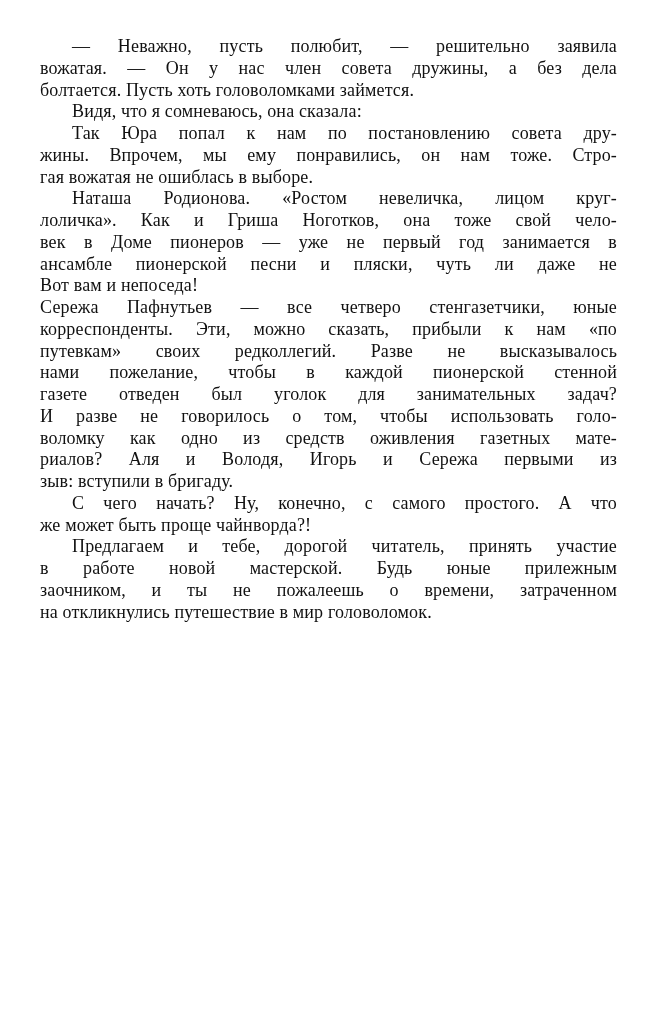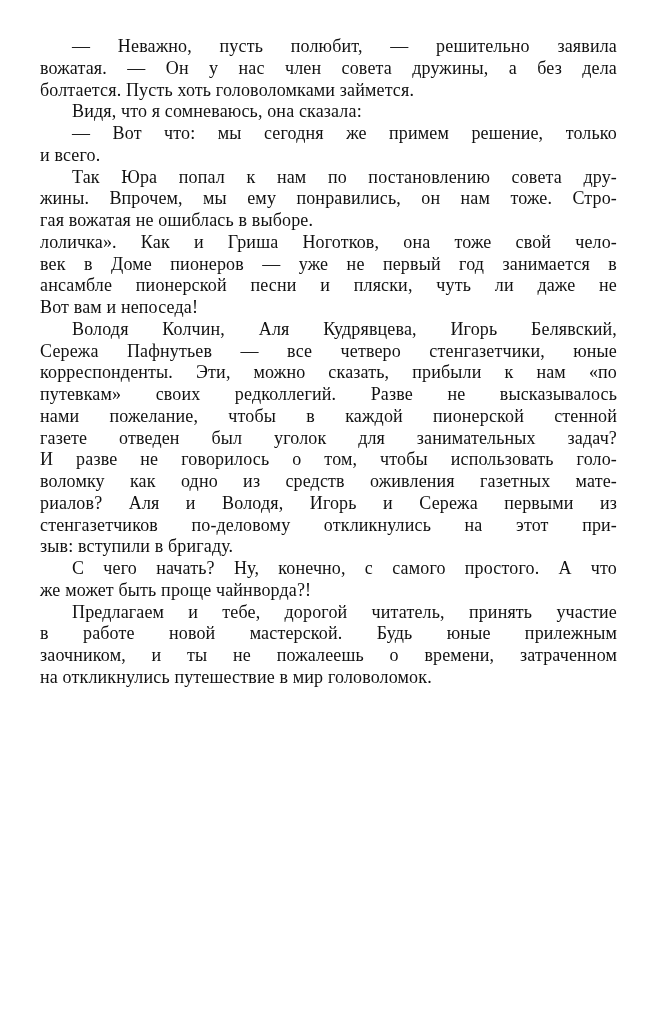"— Вот что: мы сегодня" div { html: <div> <span>— Вот что: мы сегодня же примем решение, только</span> <span>и всего.</span> </div> -> none }
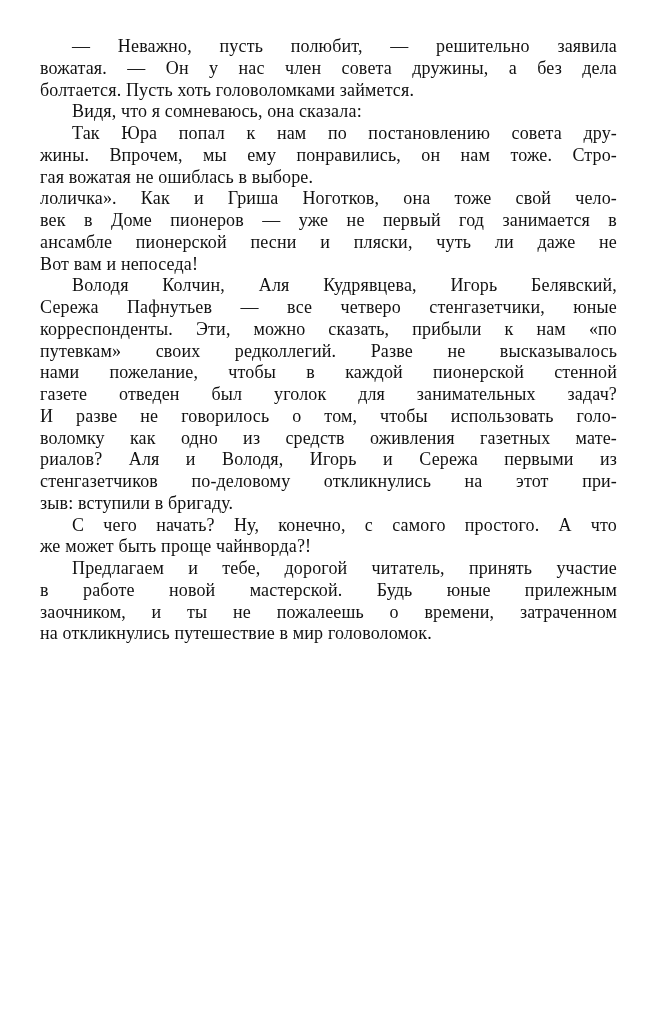"Наташа Родионова. «Ростом невеличка," span.line { html: none -> <span>Наташа Родионова. «Ростом невеличка, лицом круг-</span> }
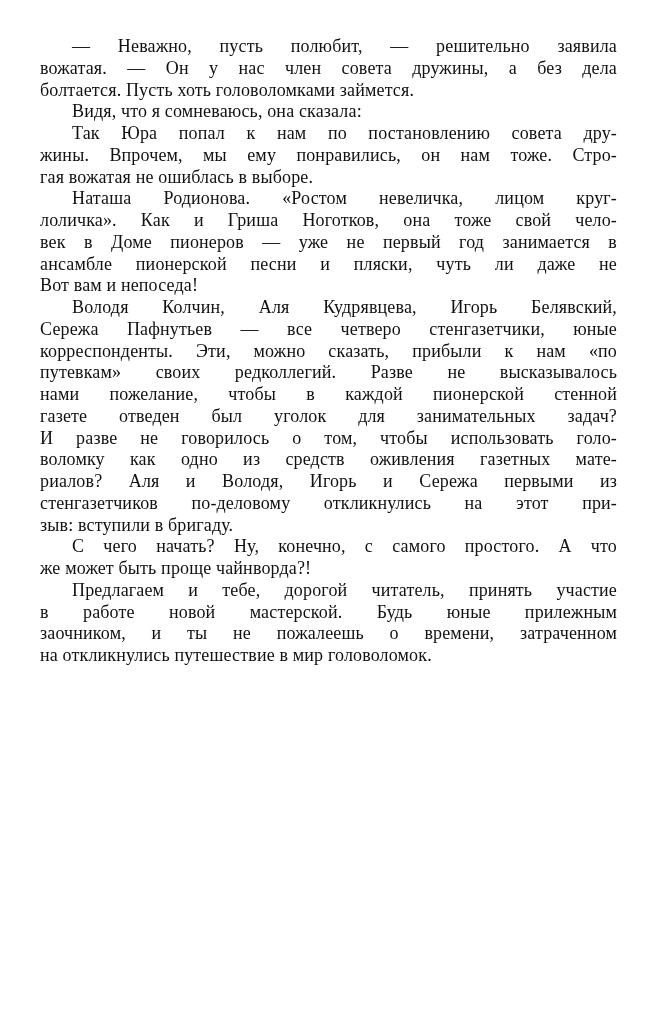"Володя Колчин, Аля Кудрявцева, Игорь" span.line { html: <span>Володя Колчин, Аля Кудрявцева, Игорь Белявский,</span> -> none }
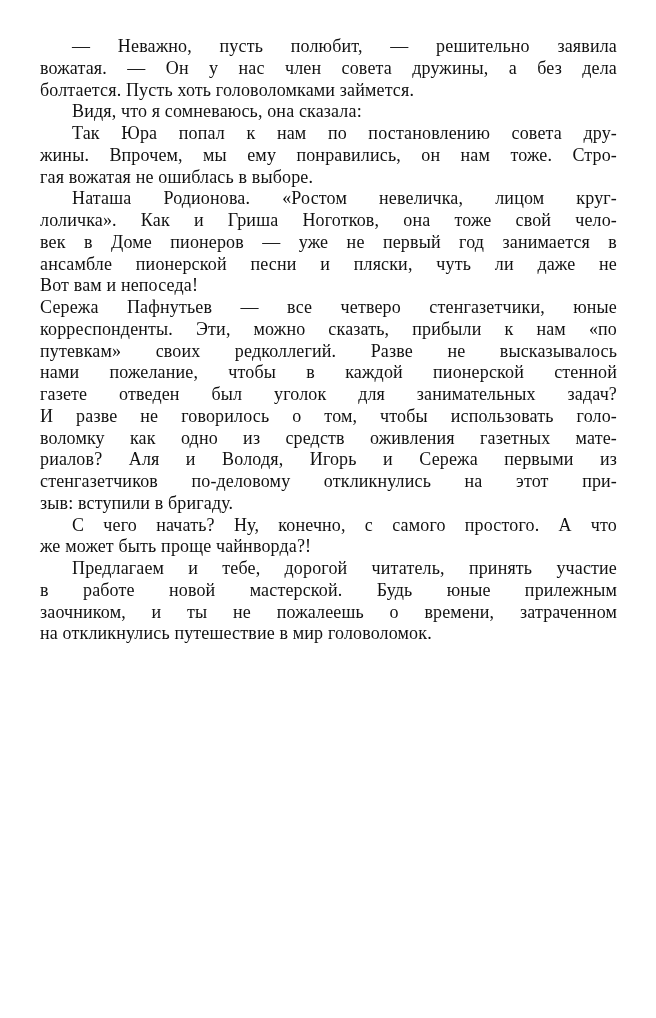"стенгазетчиков по-деловому откликнулись" span.line { html: <span>стенгазетчиков по-деловому откликнулись на этот при-</span> -> none }
